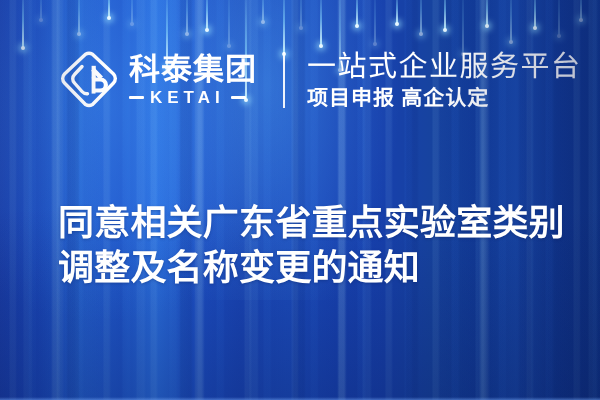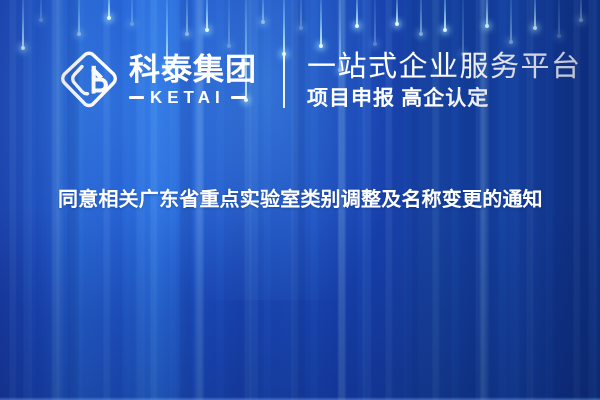"同意相关广东省重点实验室类别调整及名称变更的通知" .title { font-size: 20px -> 36px; top: 164px -> 176px }
